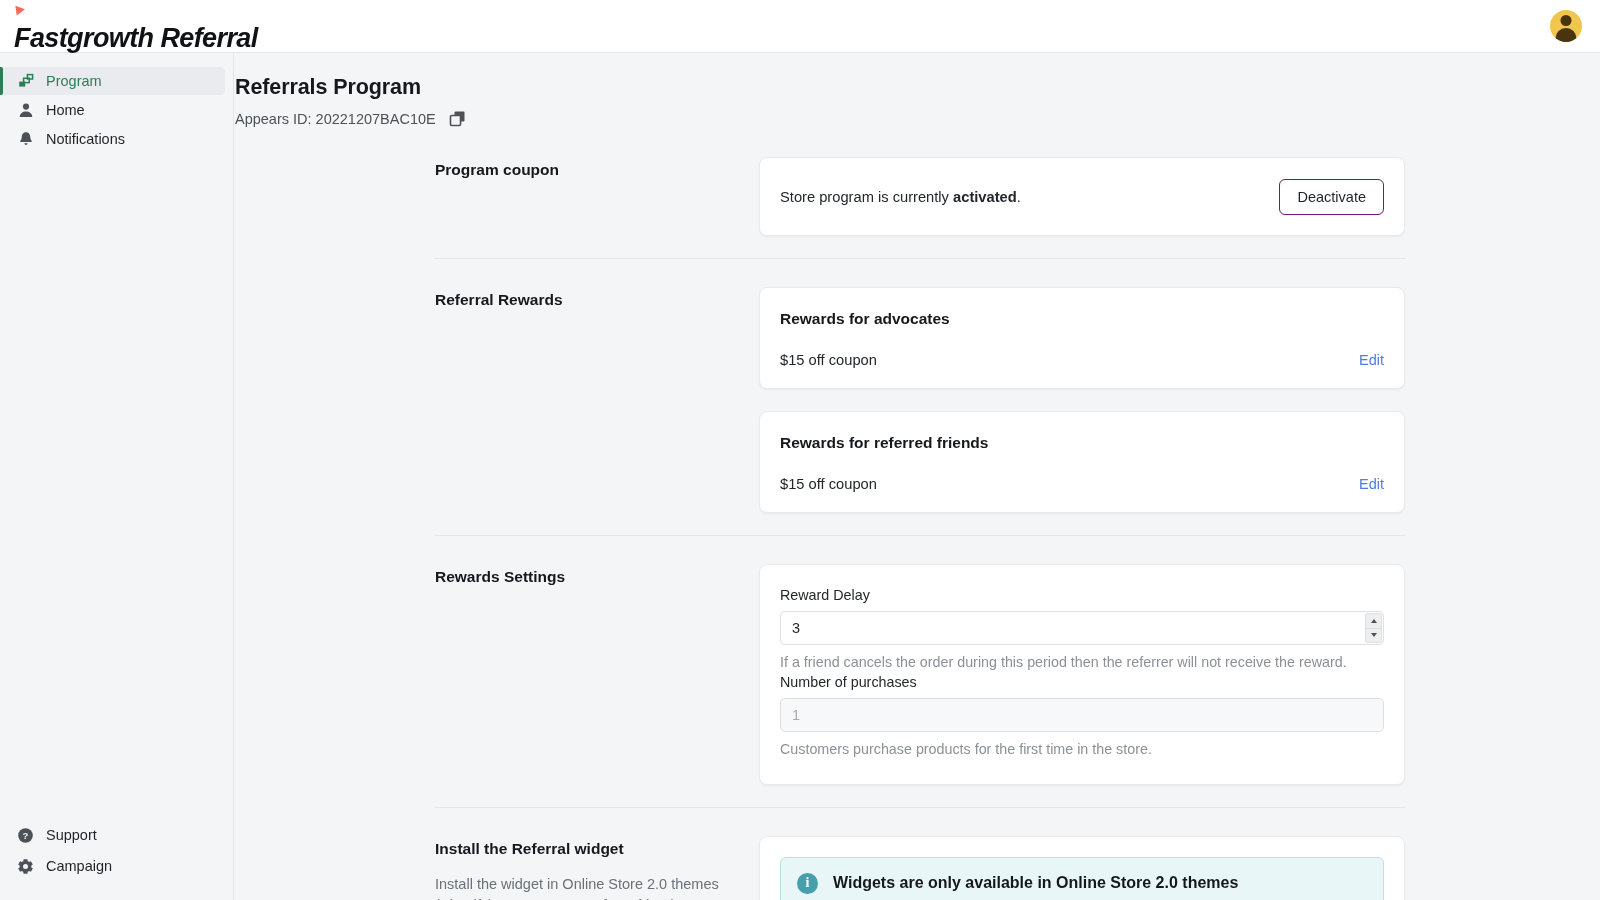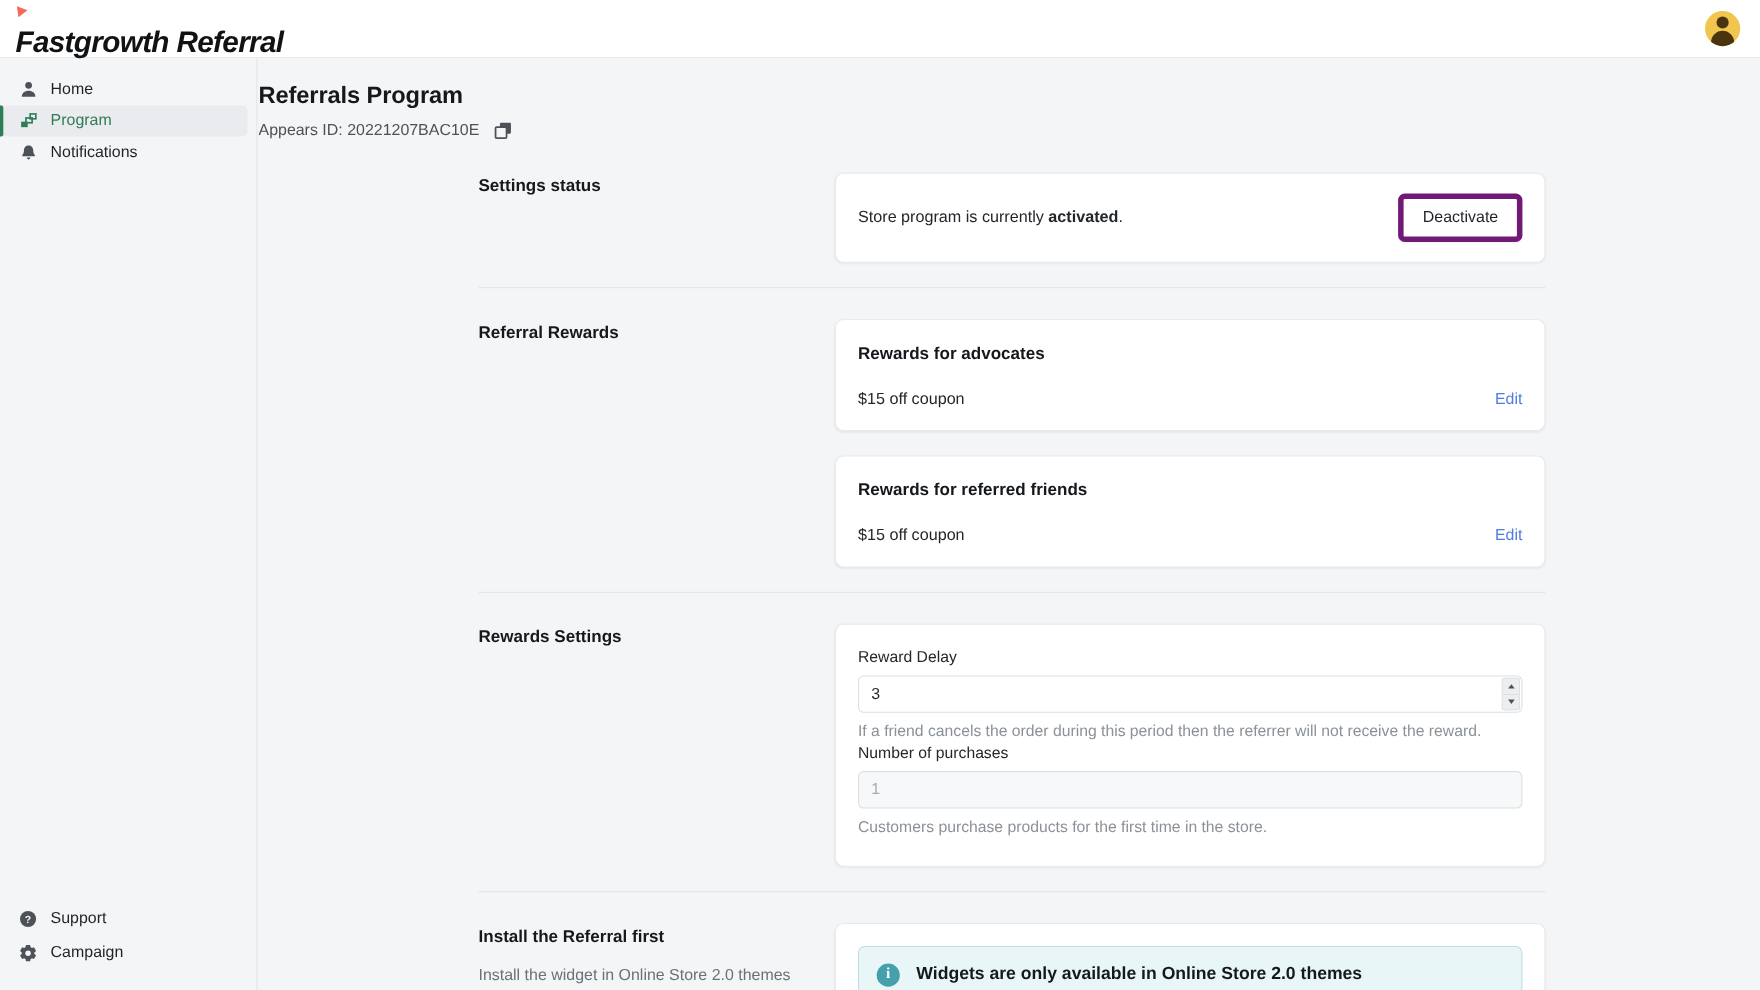"Home" div.nav-item { order: before "Program" -> after "Program" }
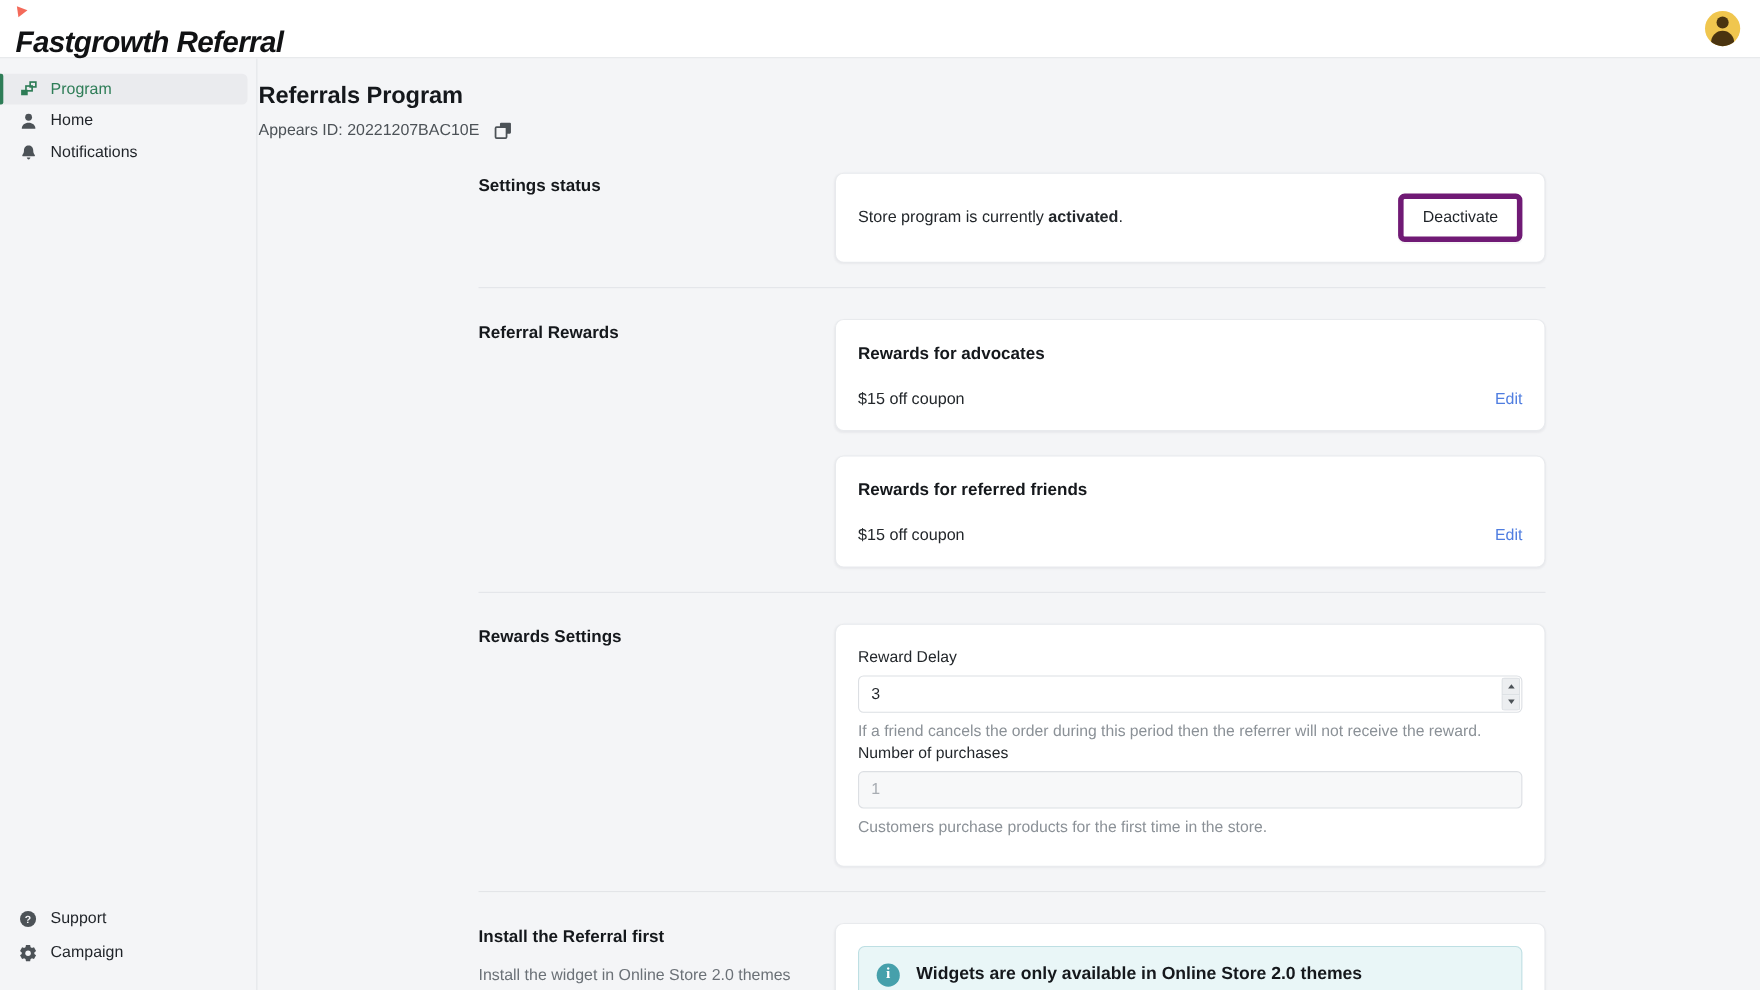"Settings status" h2 { text: Settings status -> Program coupon }
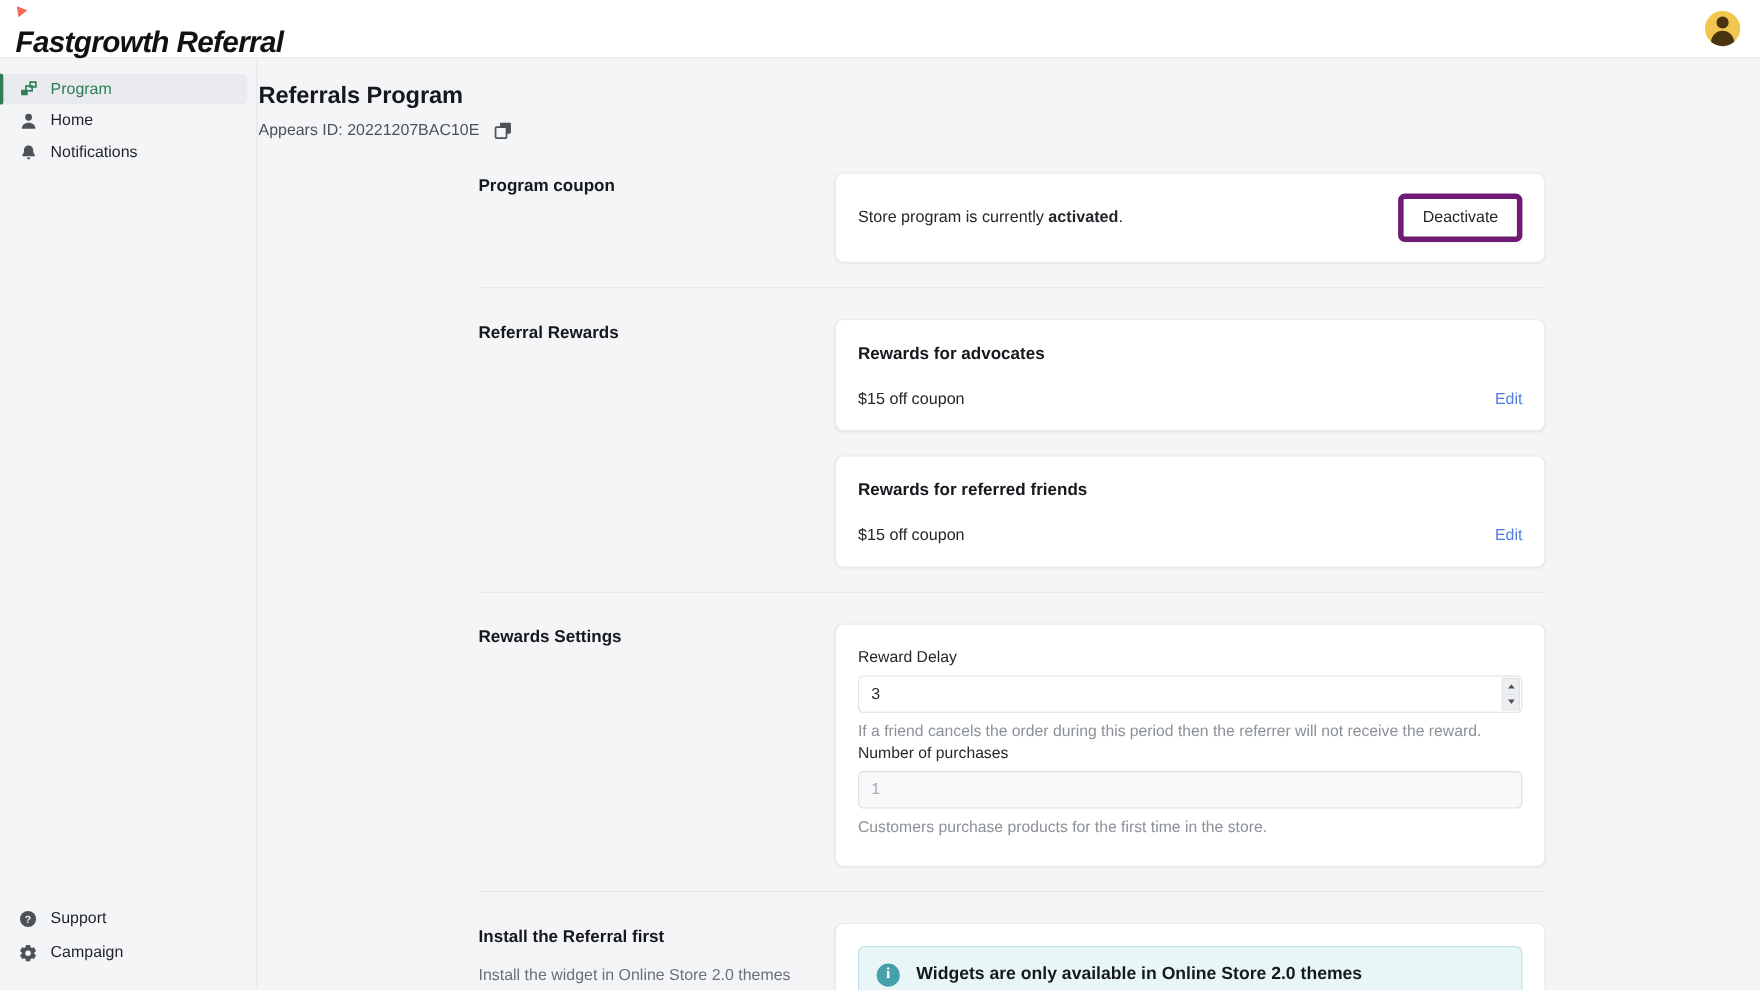"Deactivate" .btn { border: 5px solid #701a75 -> 1px solid #701a75 }
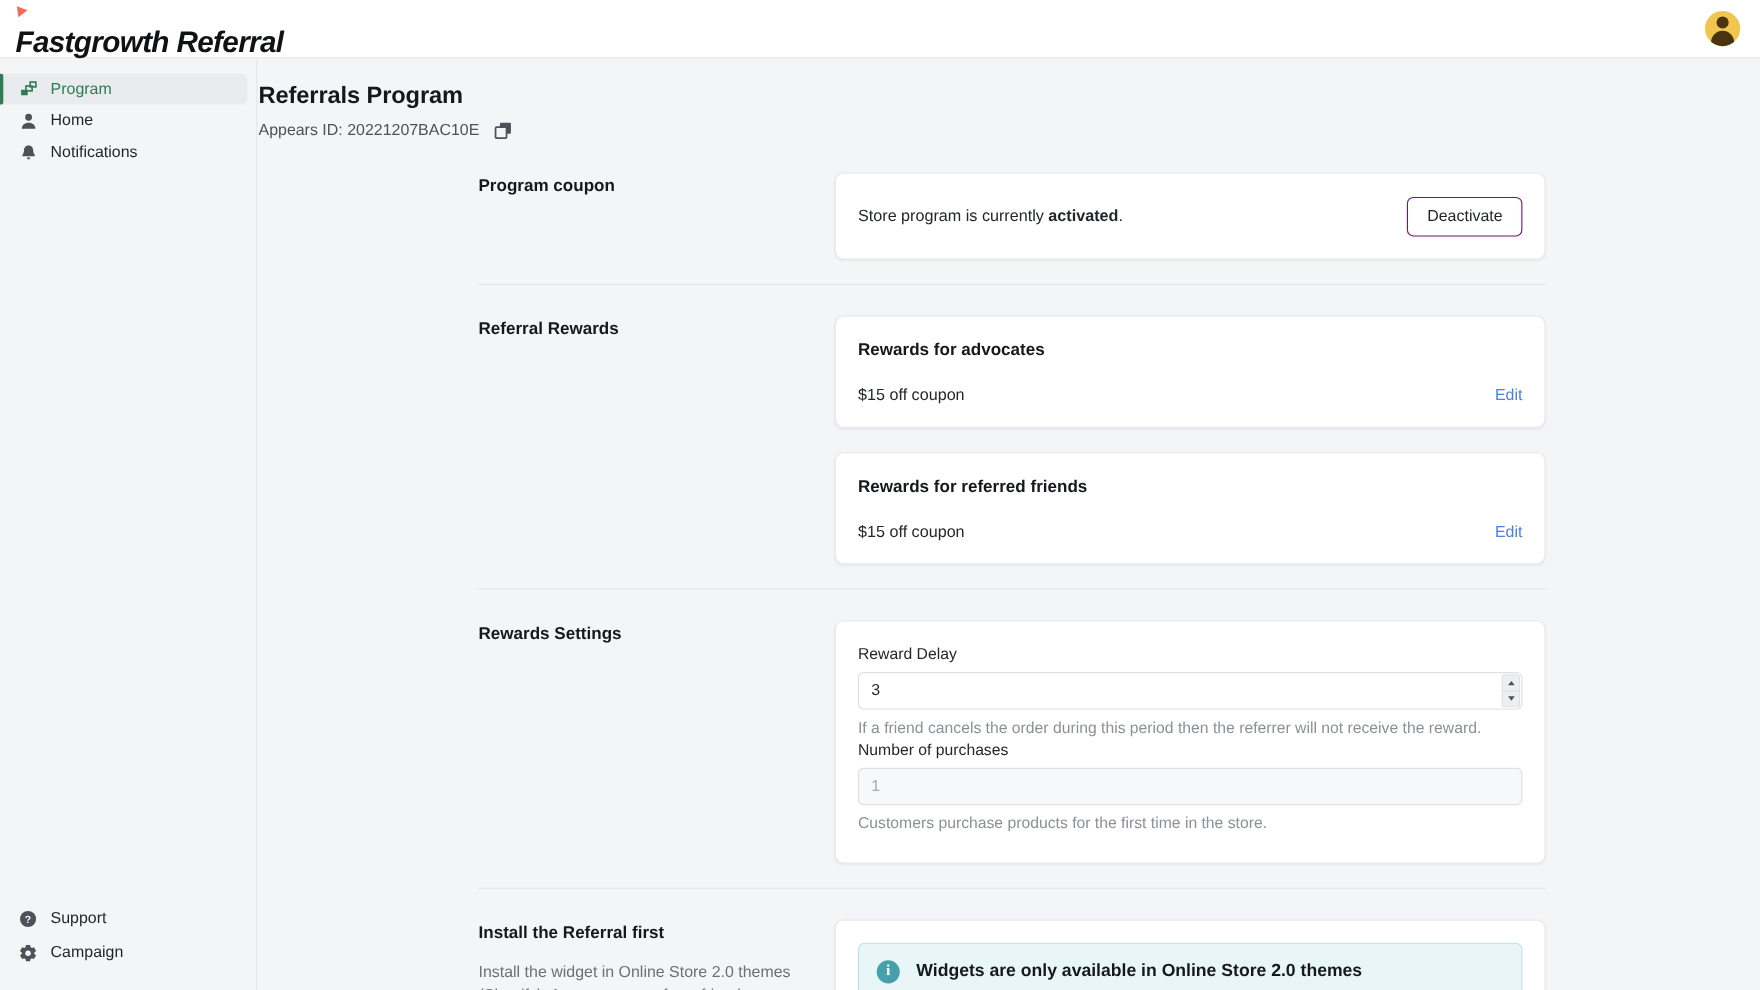"Install the Referral first" h2 { text: first -> widget }
